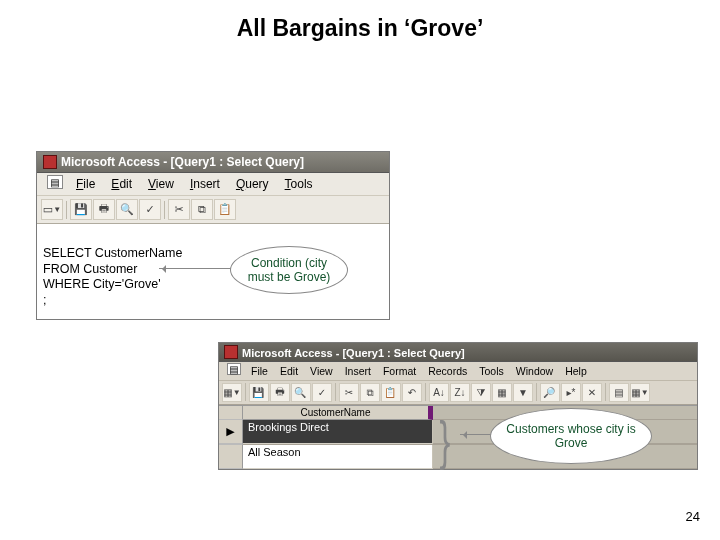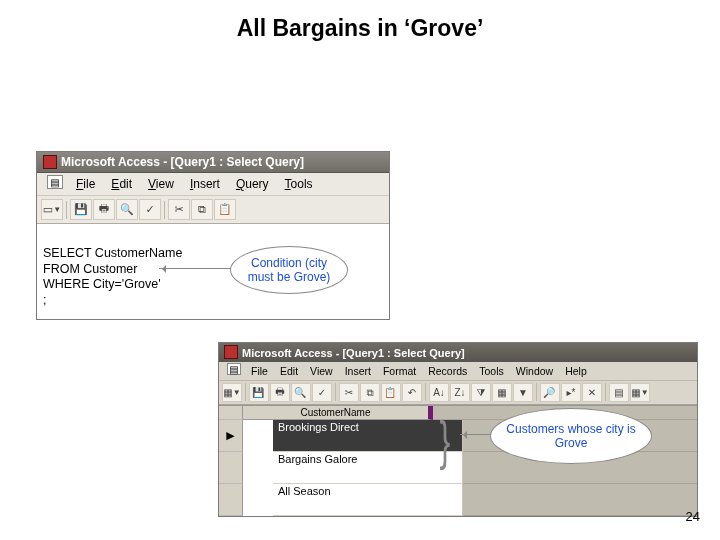"Condition (city must be Grove)" .ellipse { color: #1d4ed8 -> #14532d }
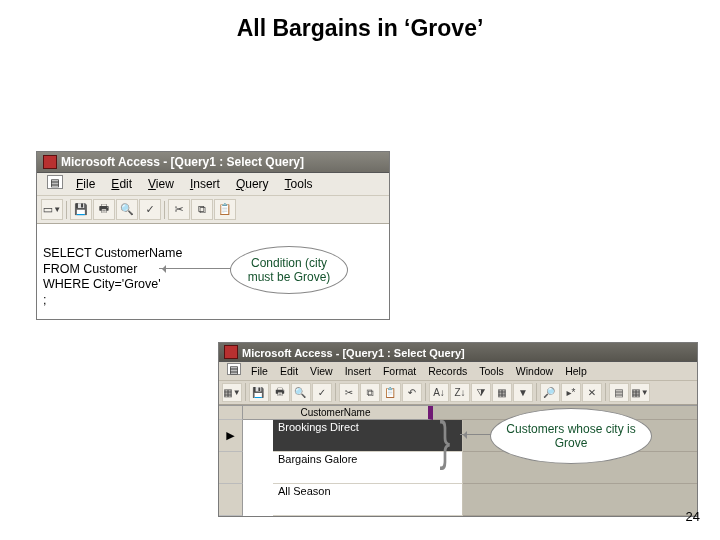"Brookings Direct" .dsh-cell { height: 32px -> 24px; margin-left: 30px -> none }
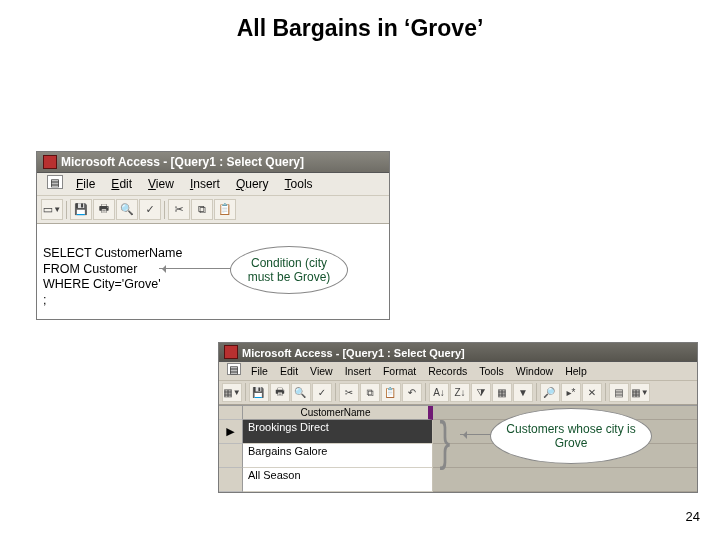"Bargains Galore" div.dsh-cell { html: <div>Bargains Galore</div> -> none }
